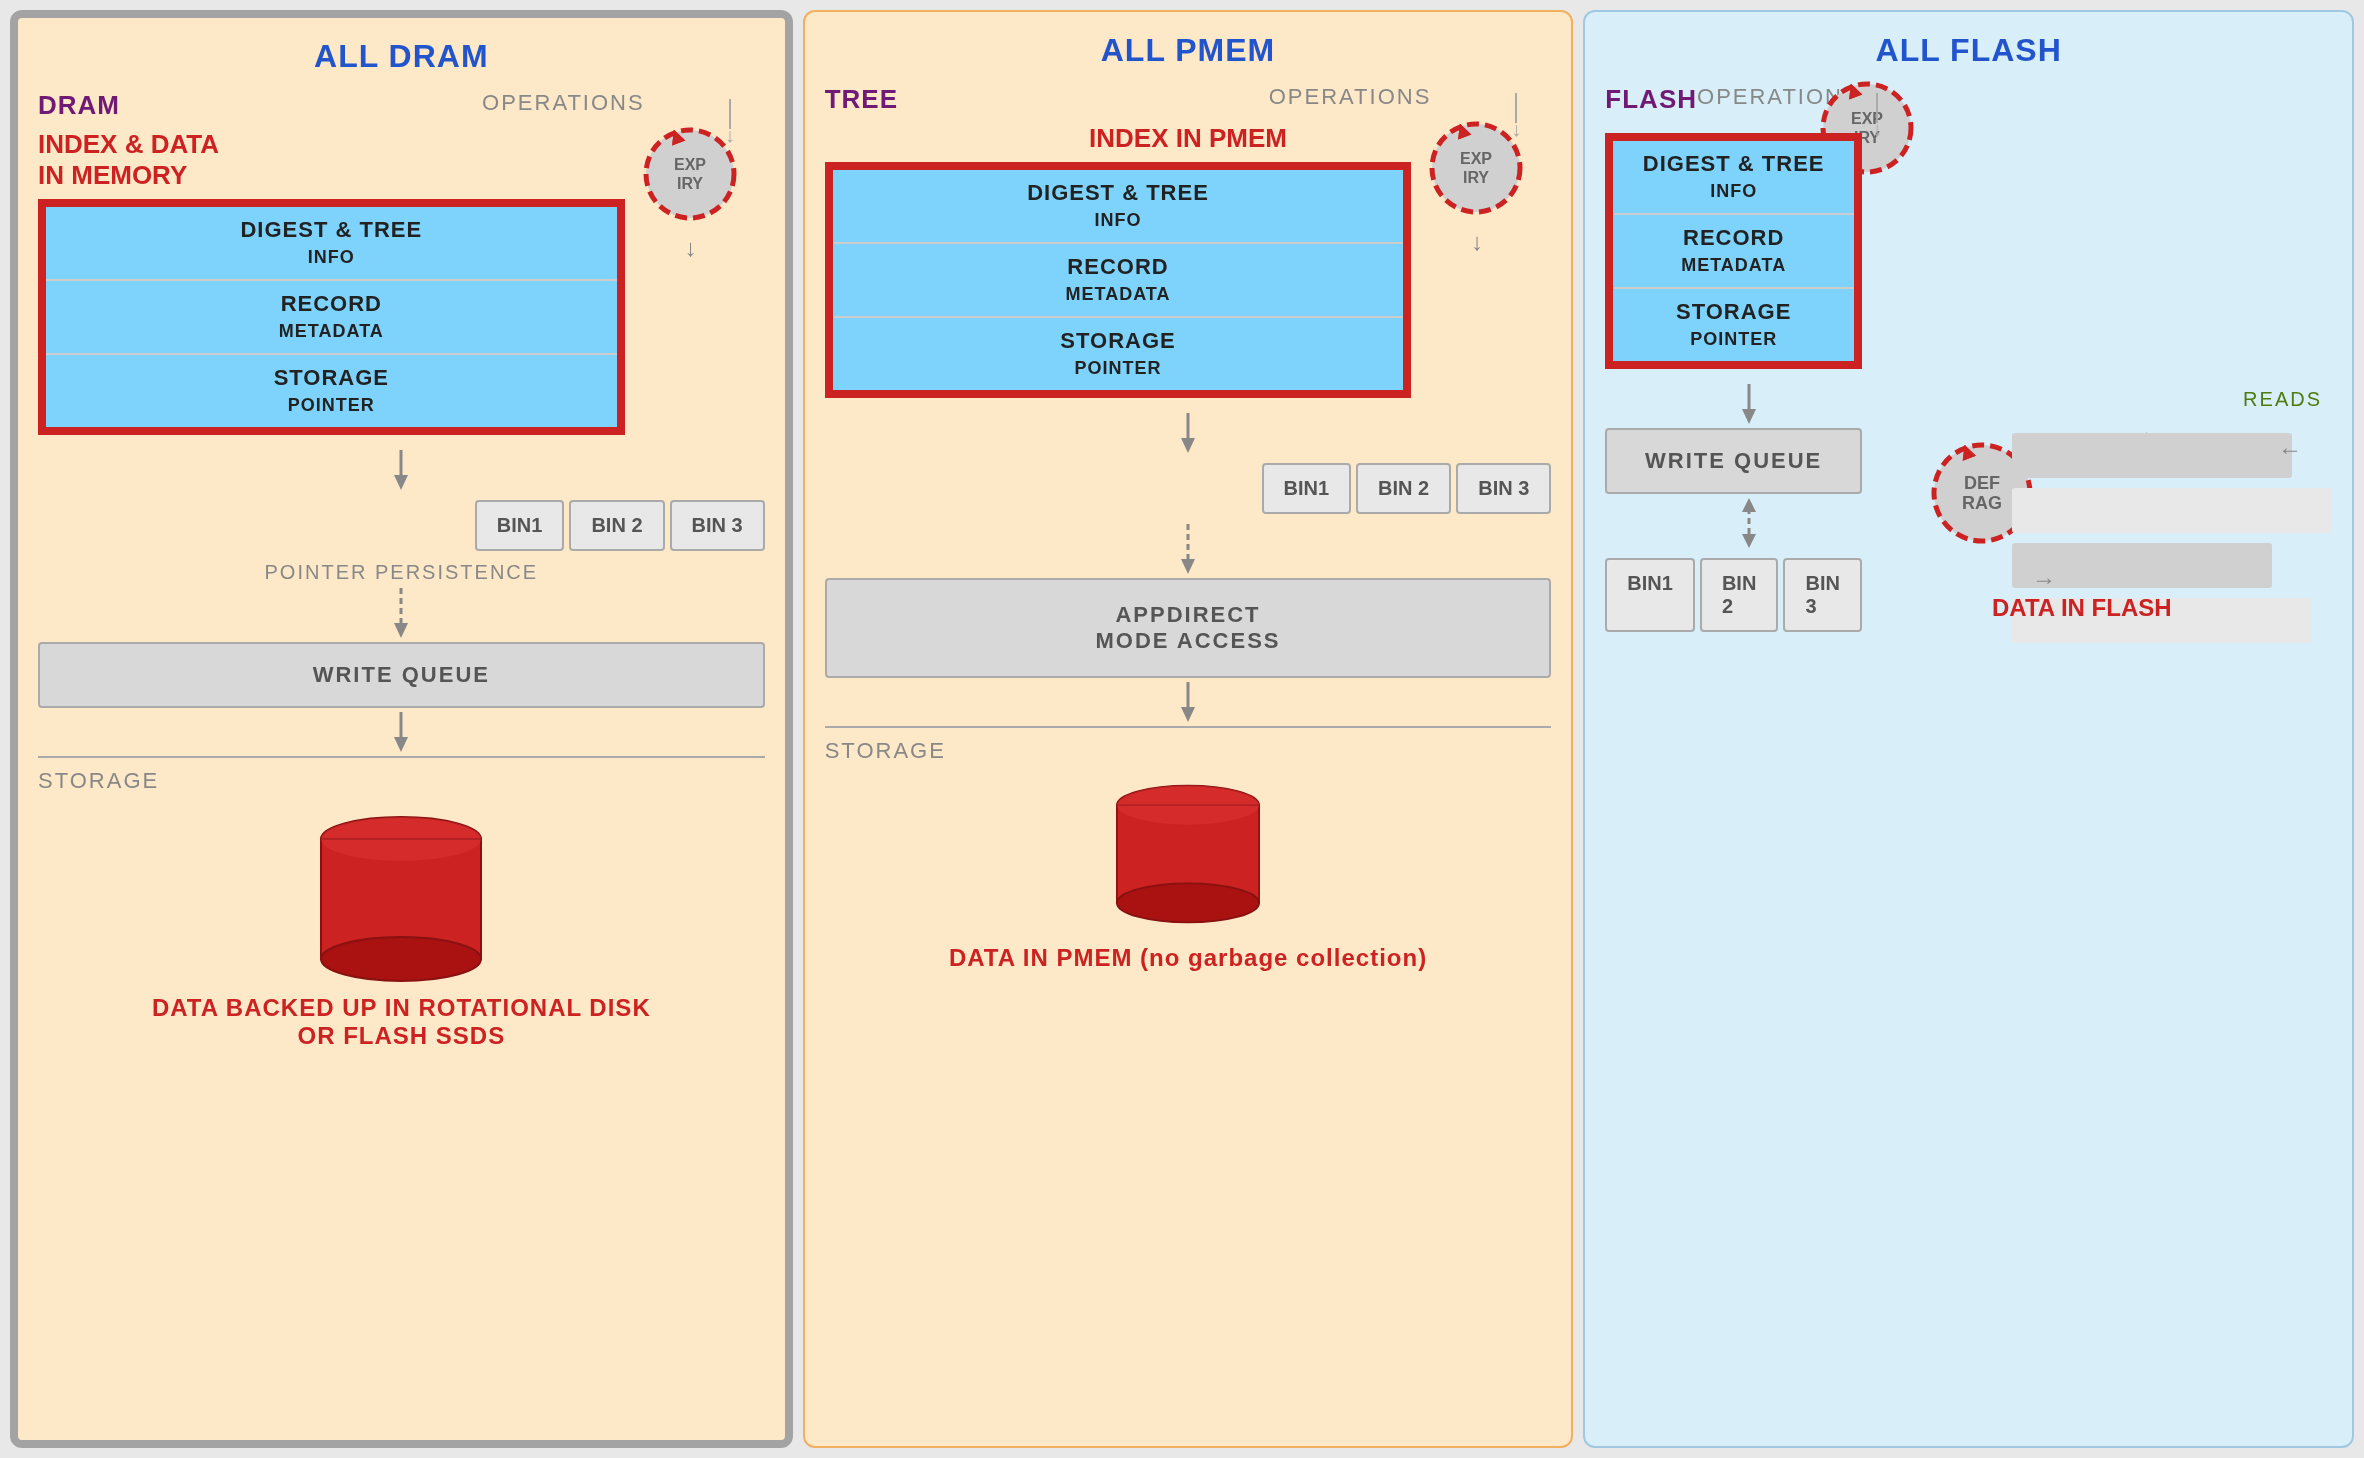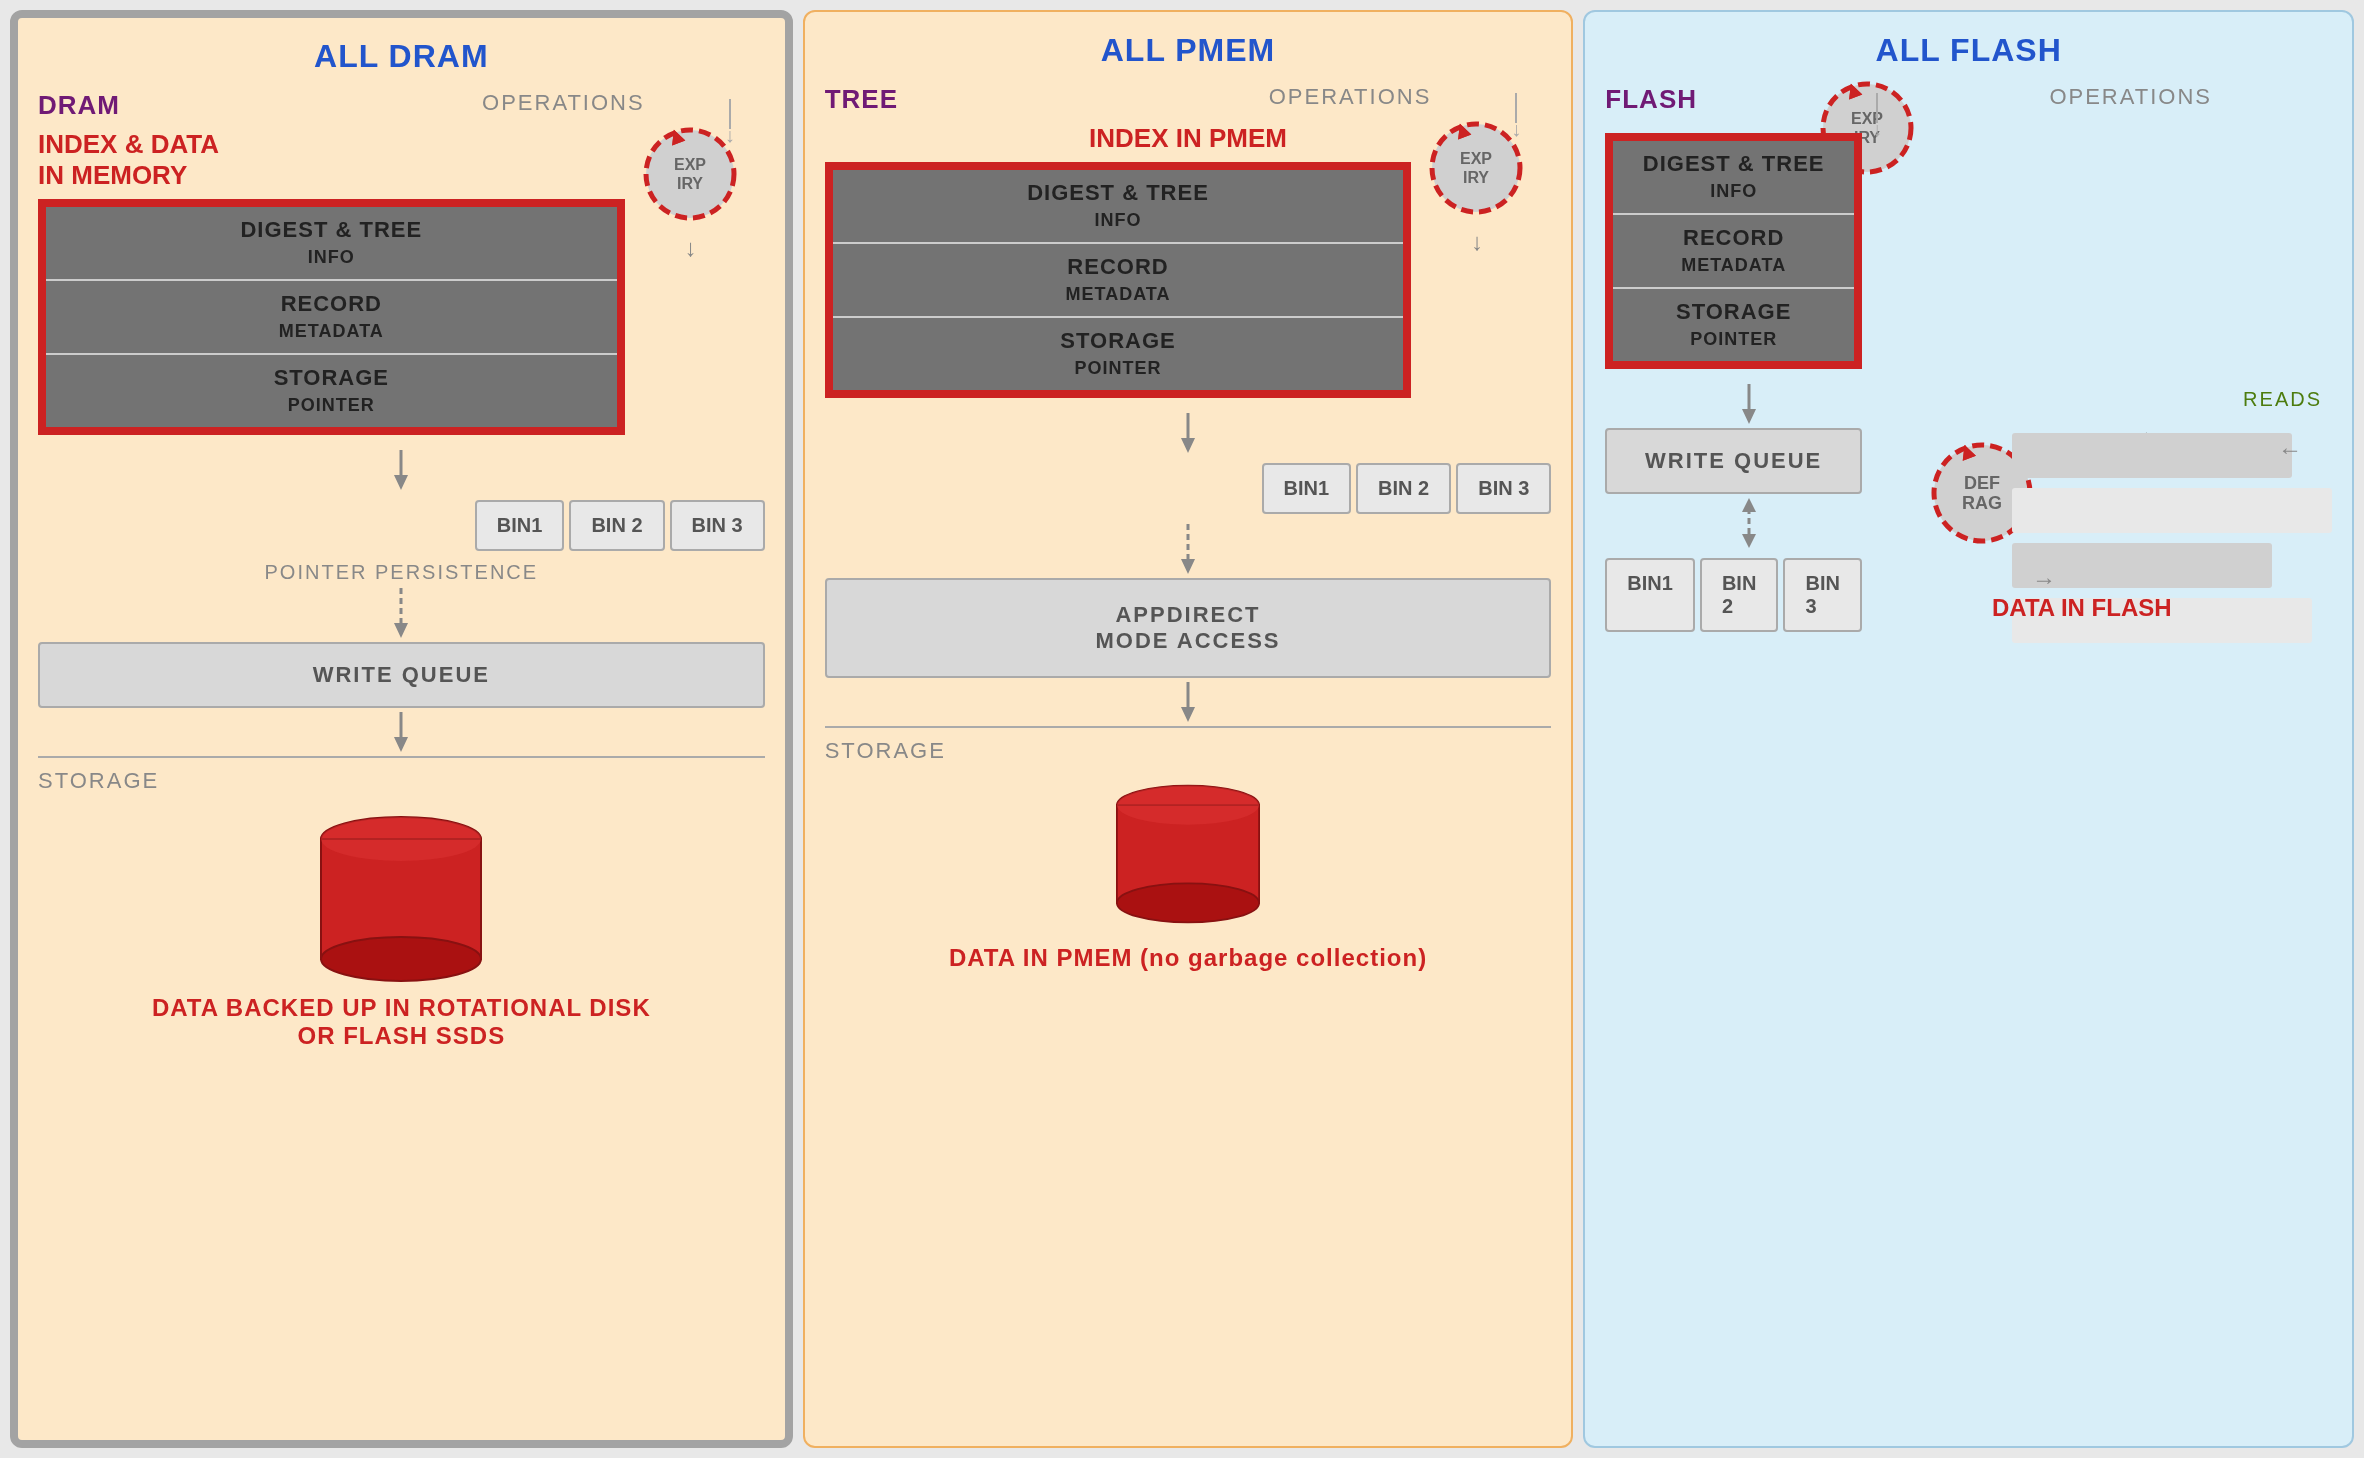"FLASH" div { justify-content: space-between -> flex-start }
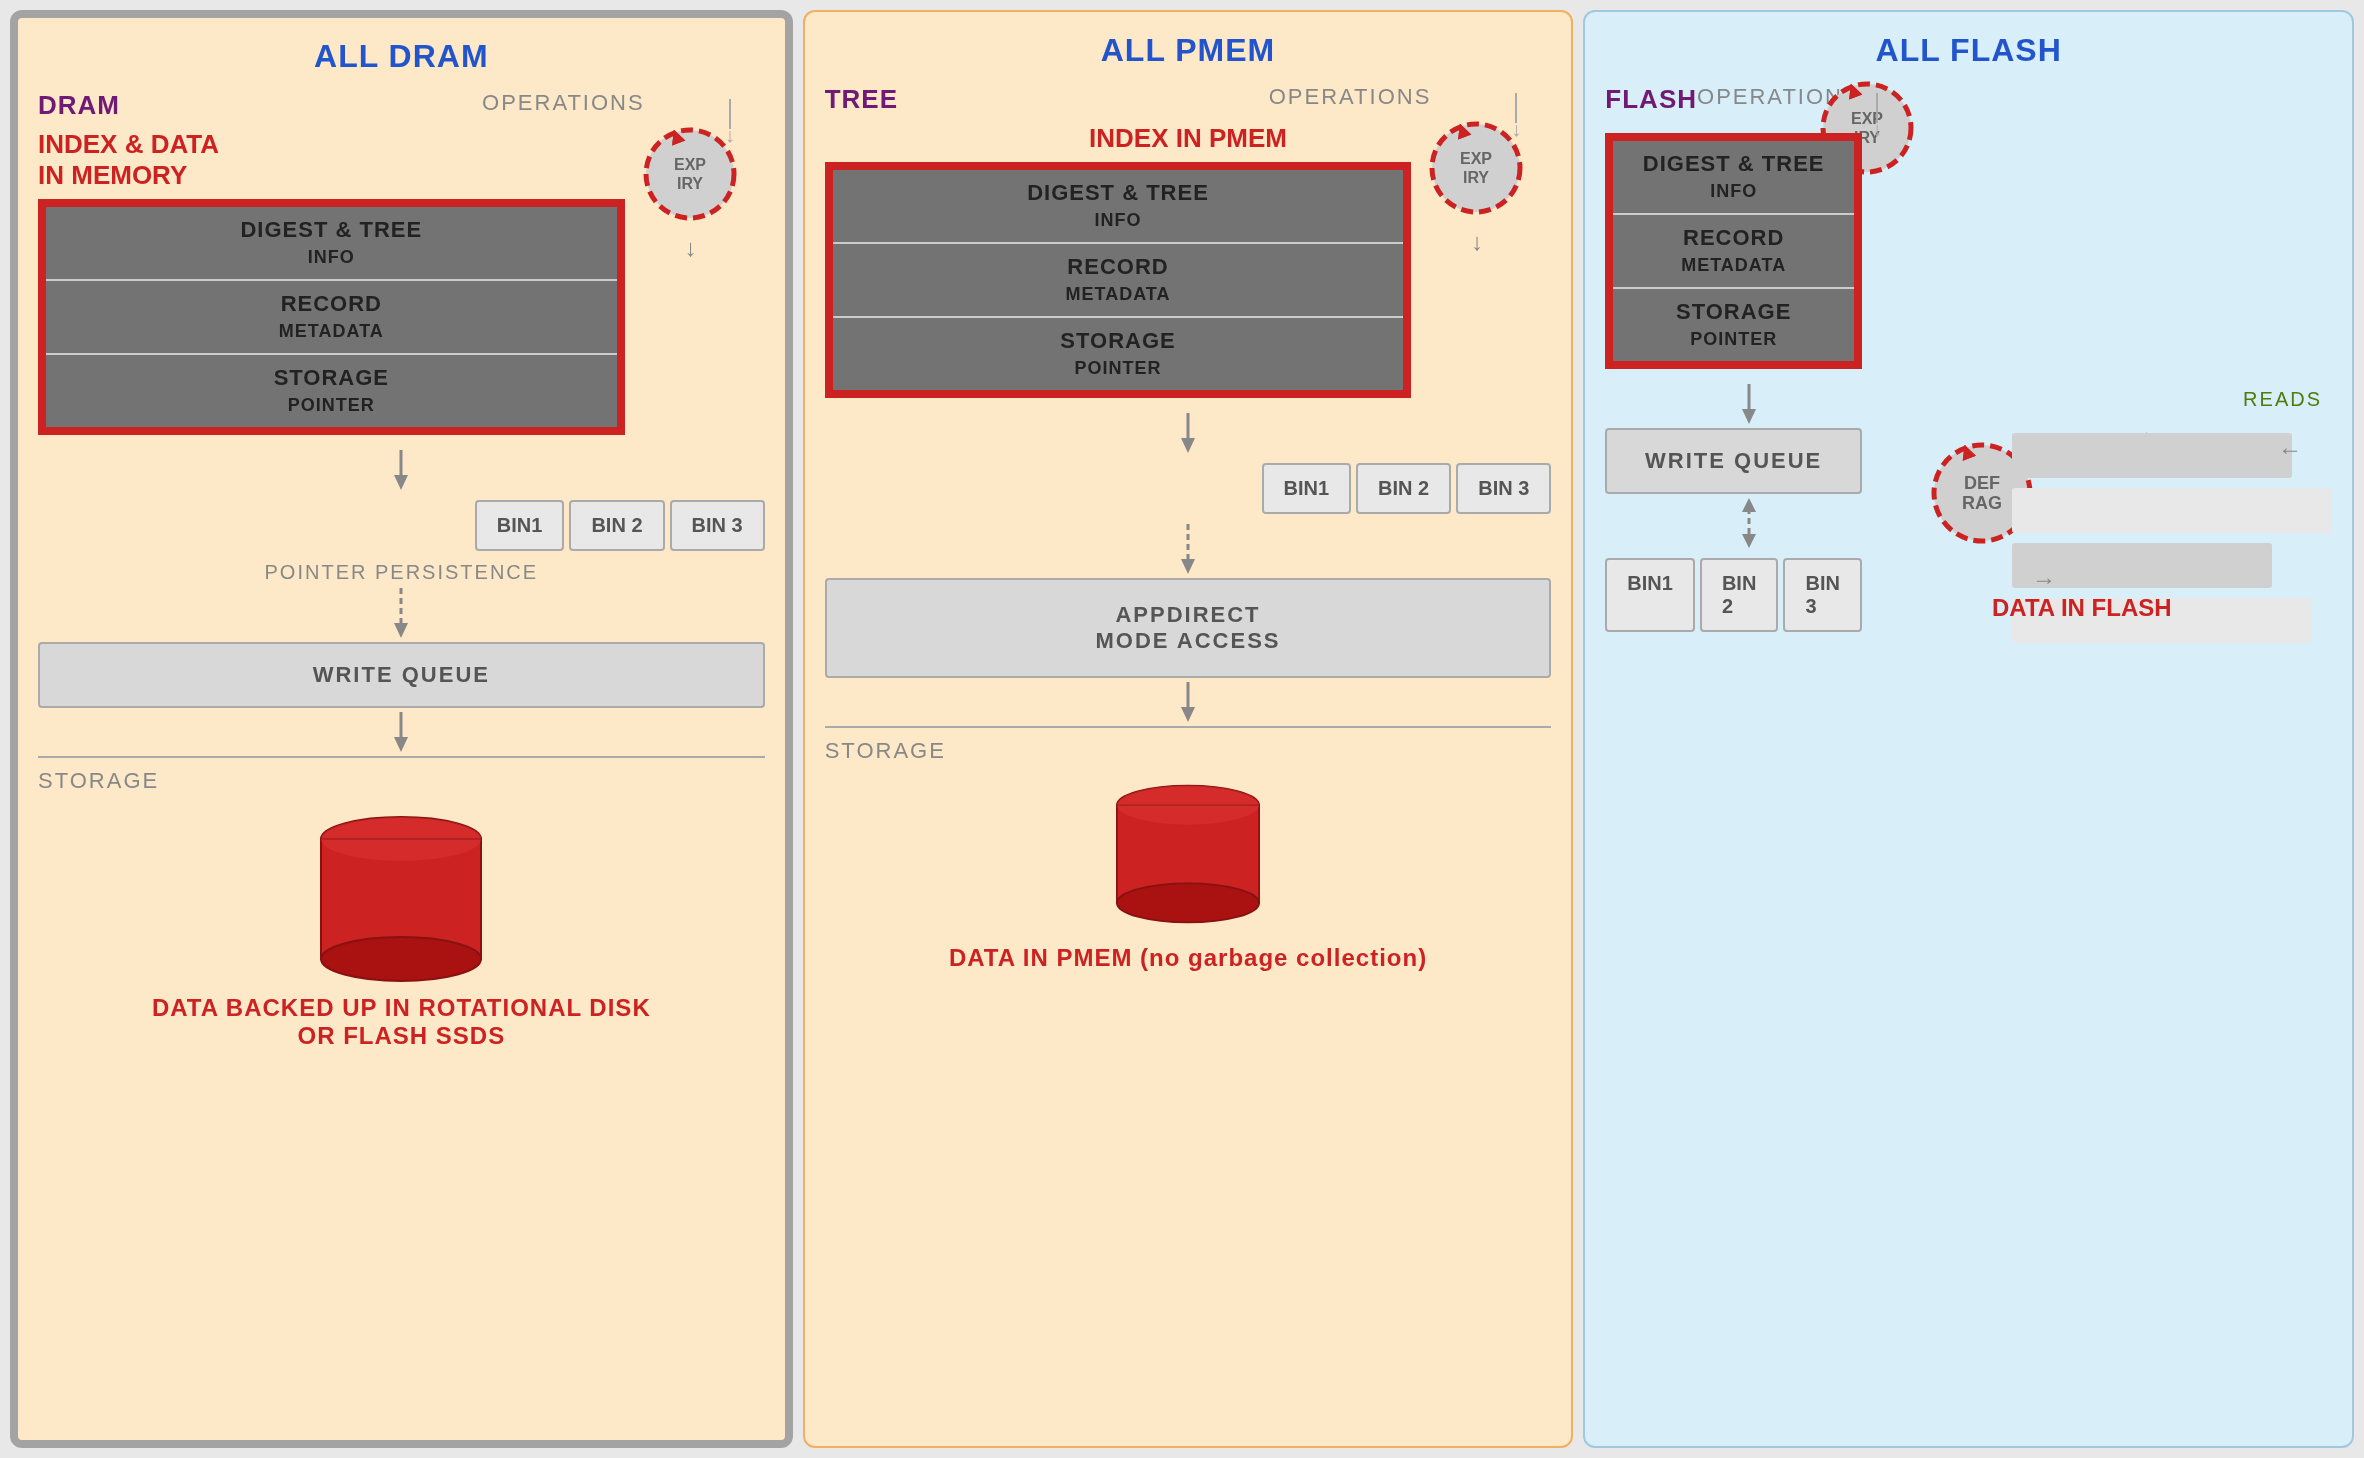"DIGEST & TREE" .index-row { background: #737373 -> #7dd3fc }
